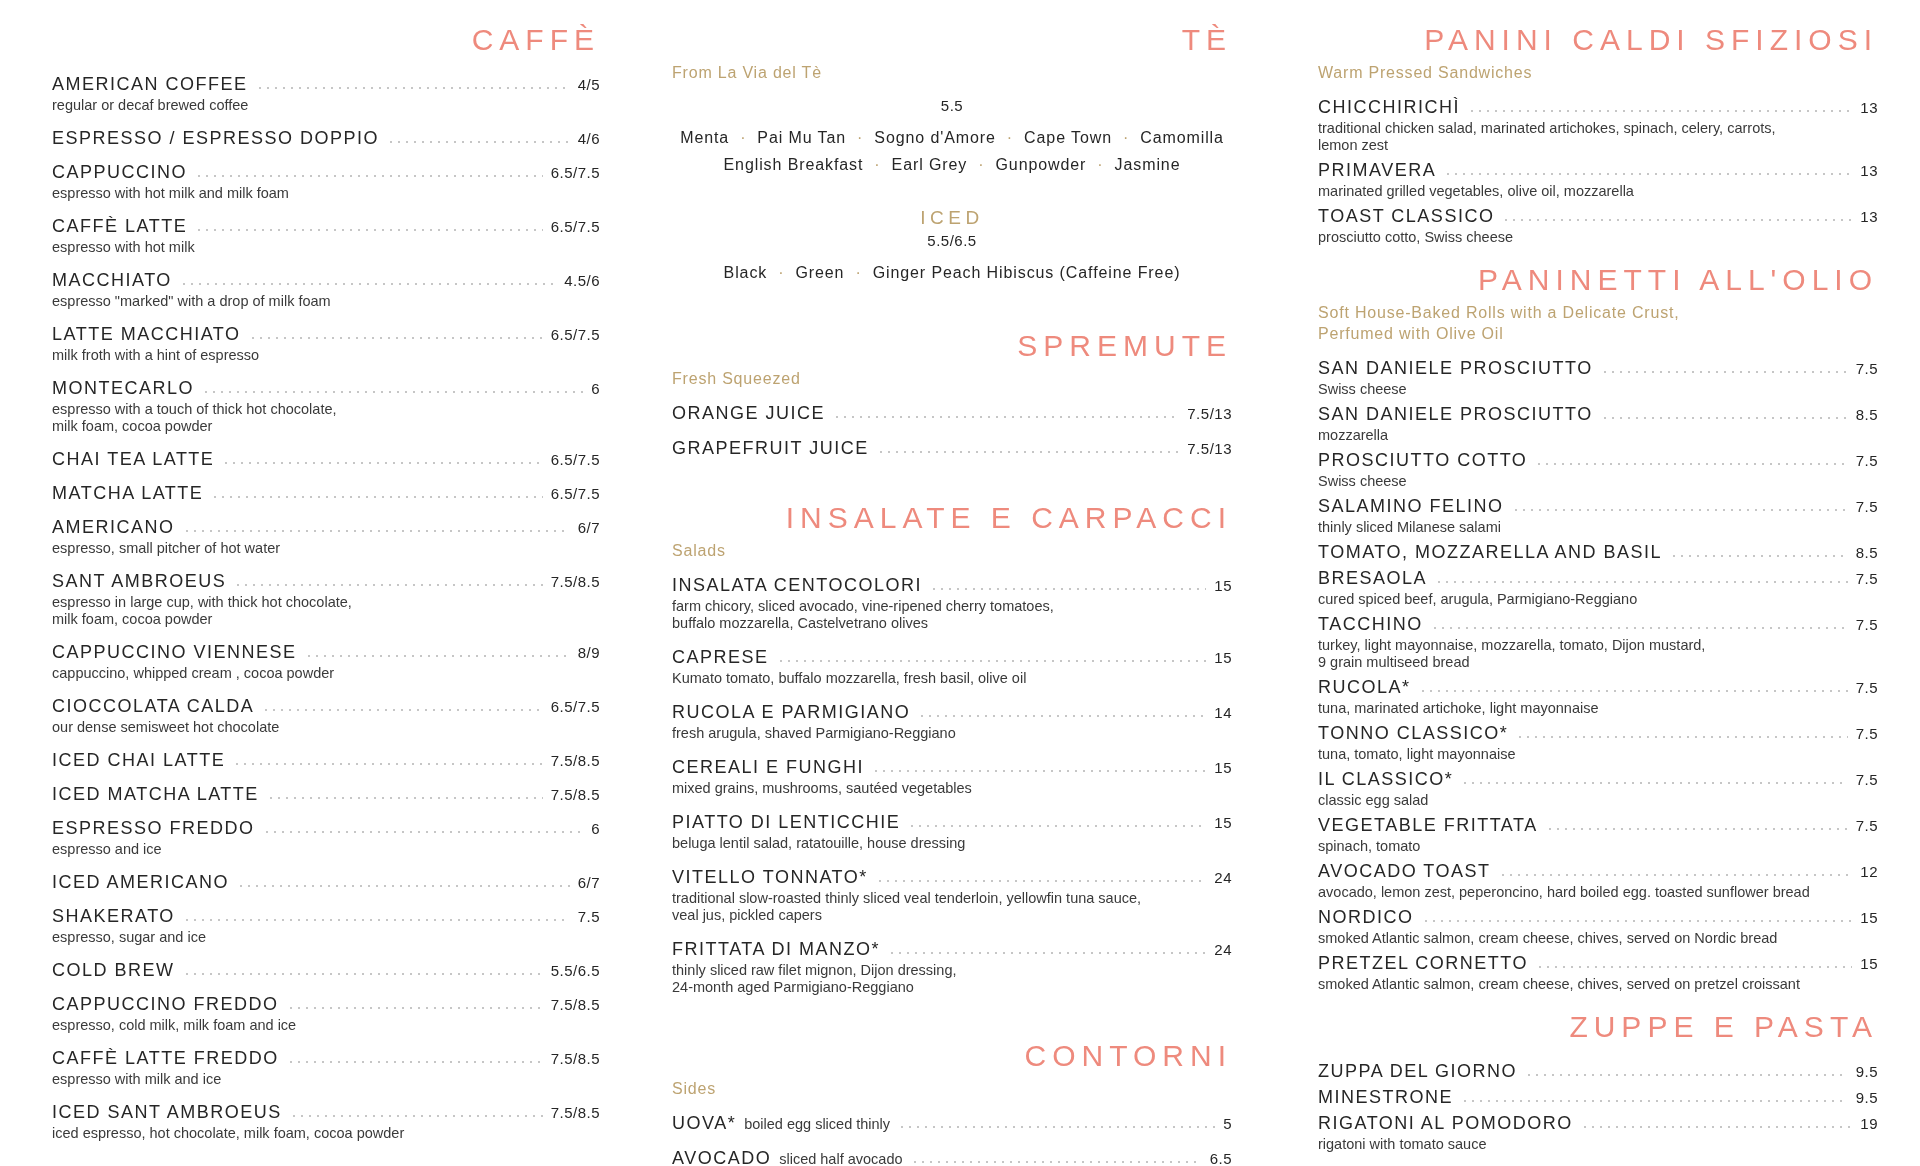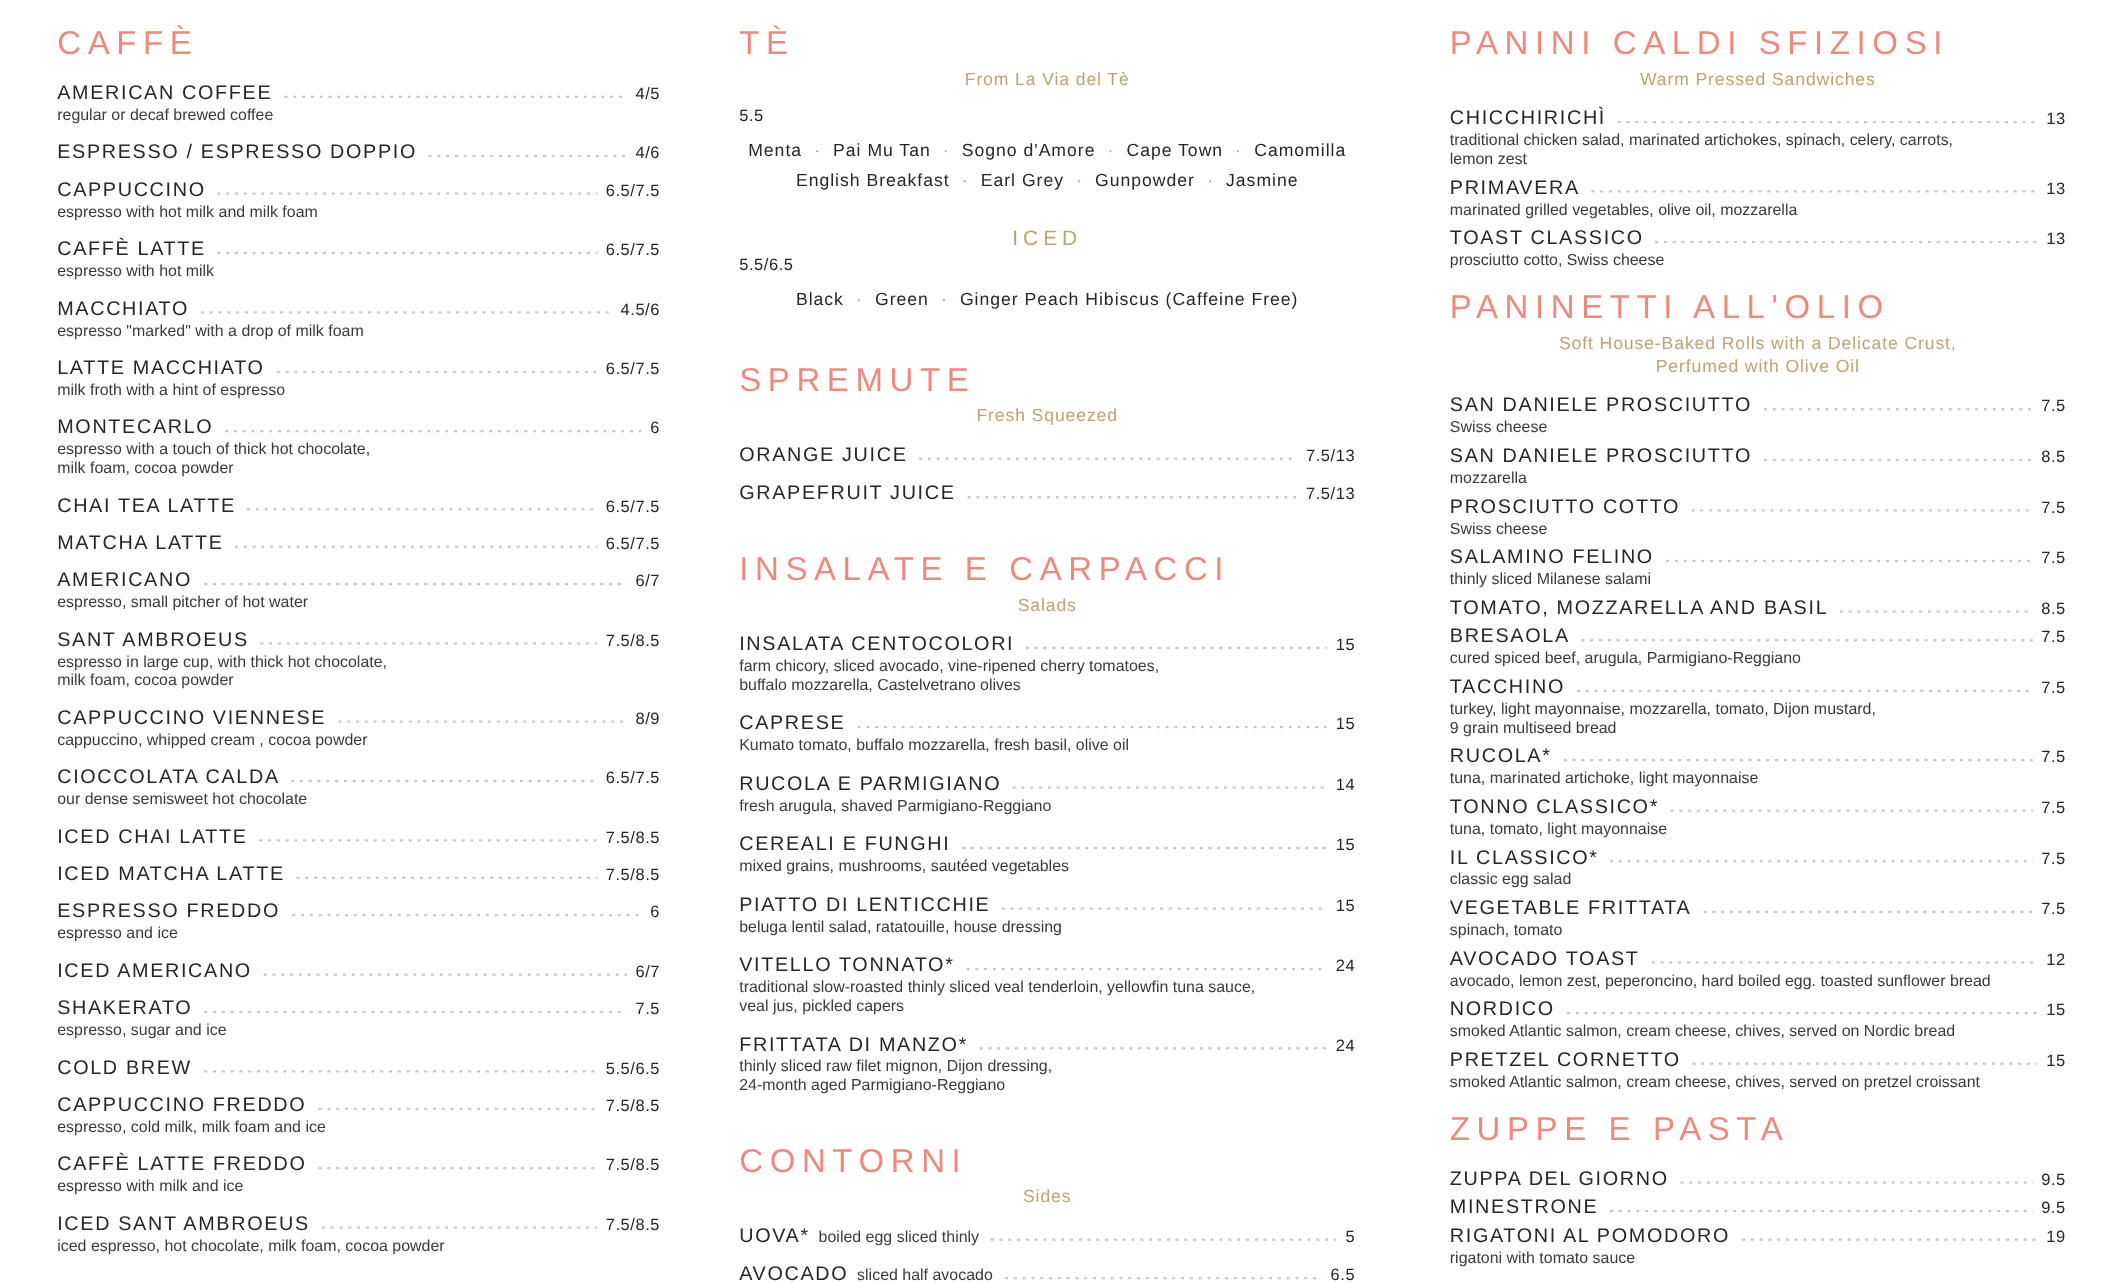"CAFFÈ" .section-title { text-align: left -> right }
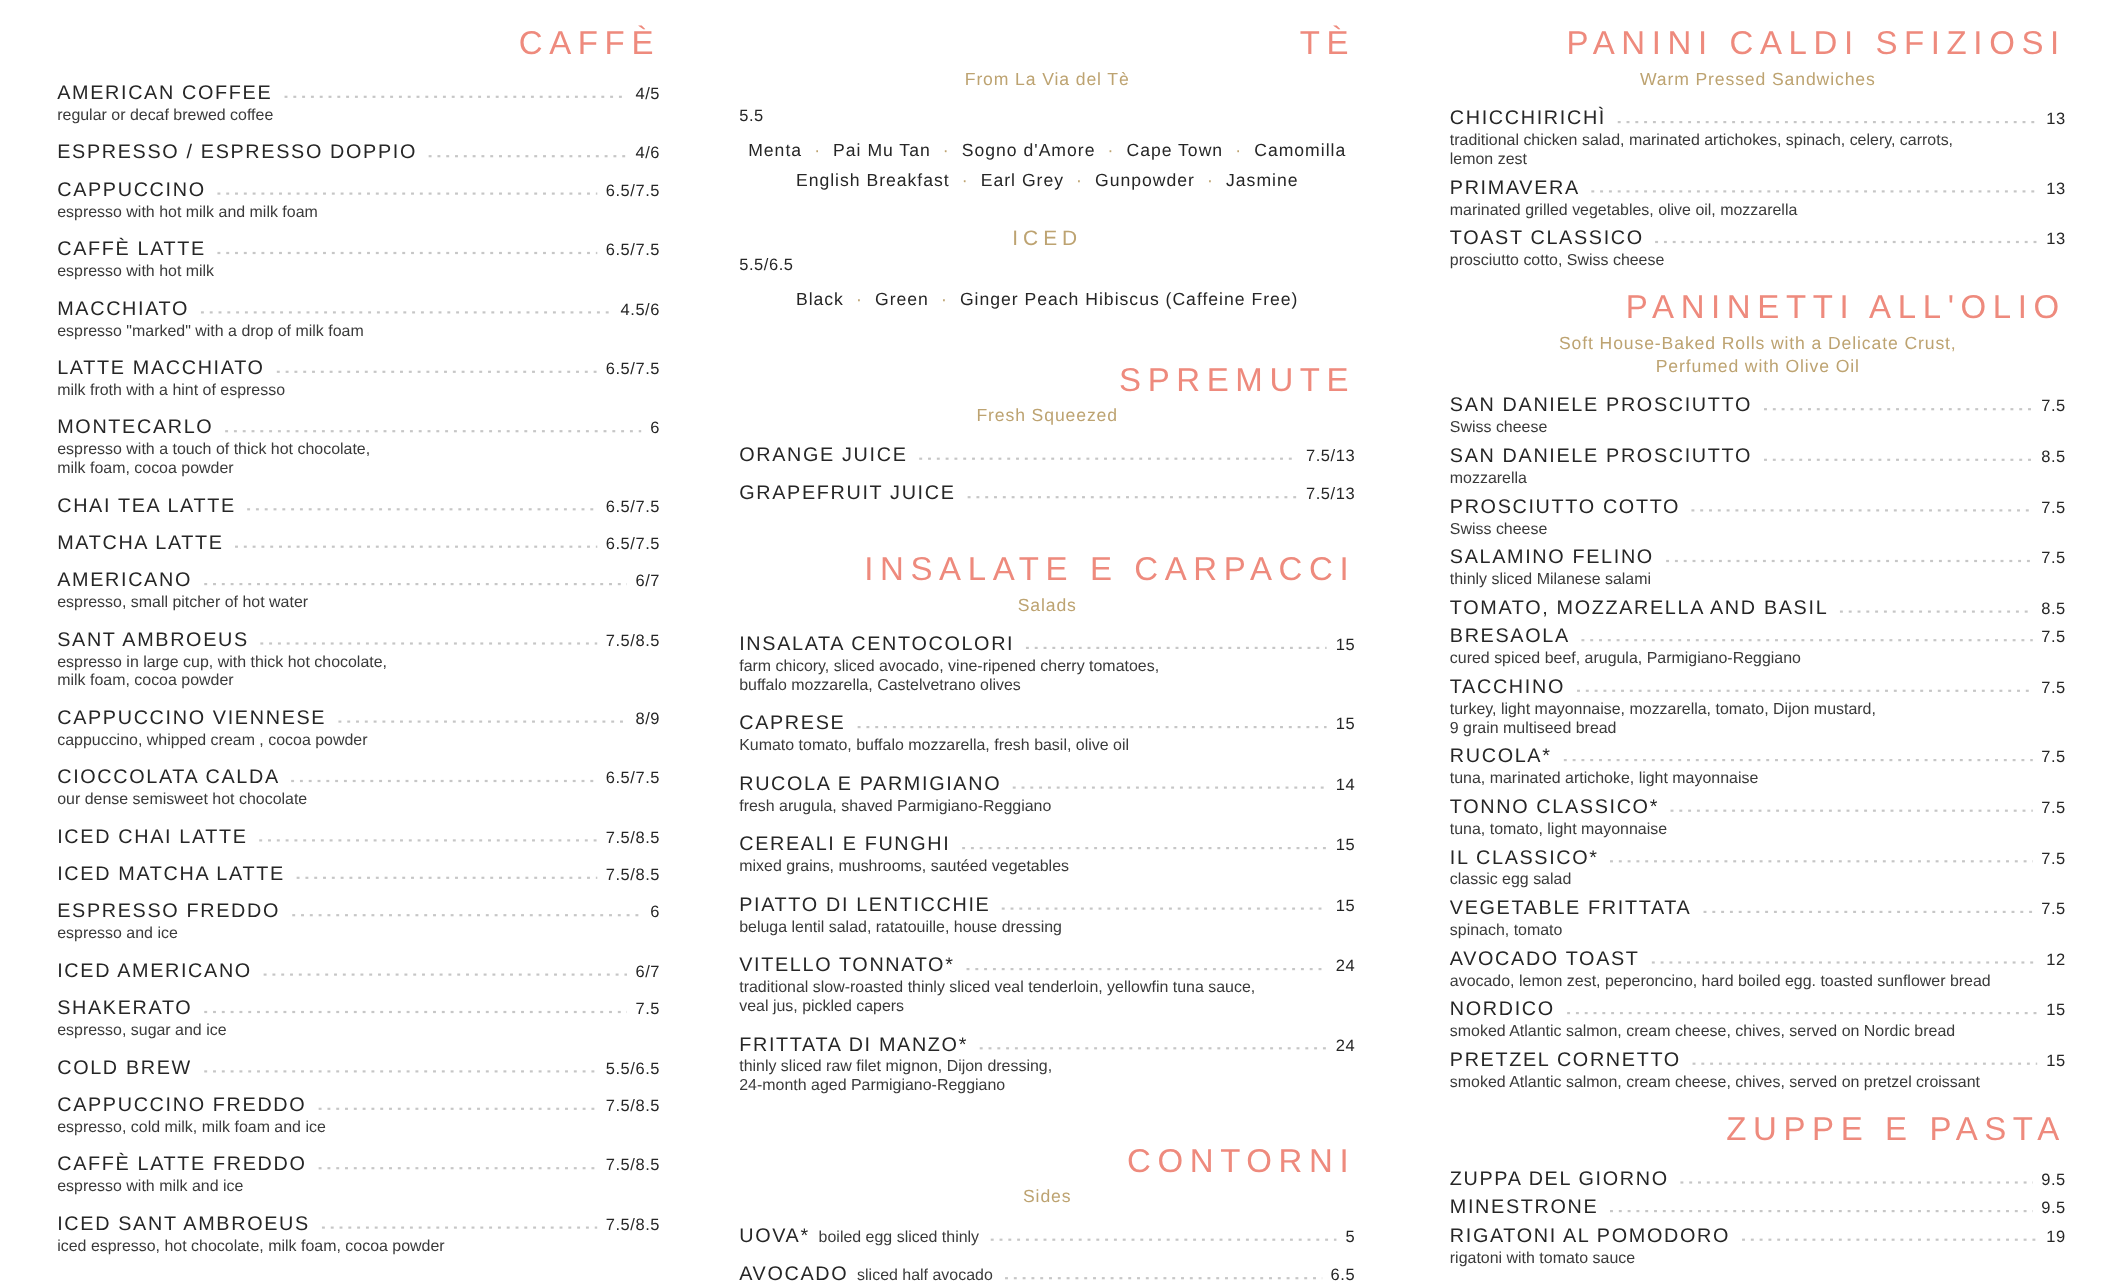"From La Via del Tè" .section-subtitle { text-align: center -> none }
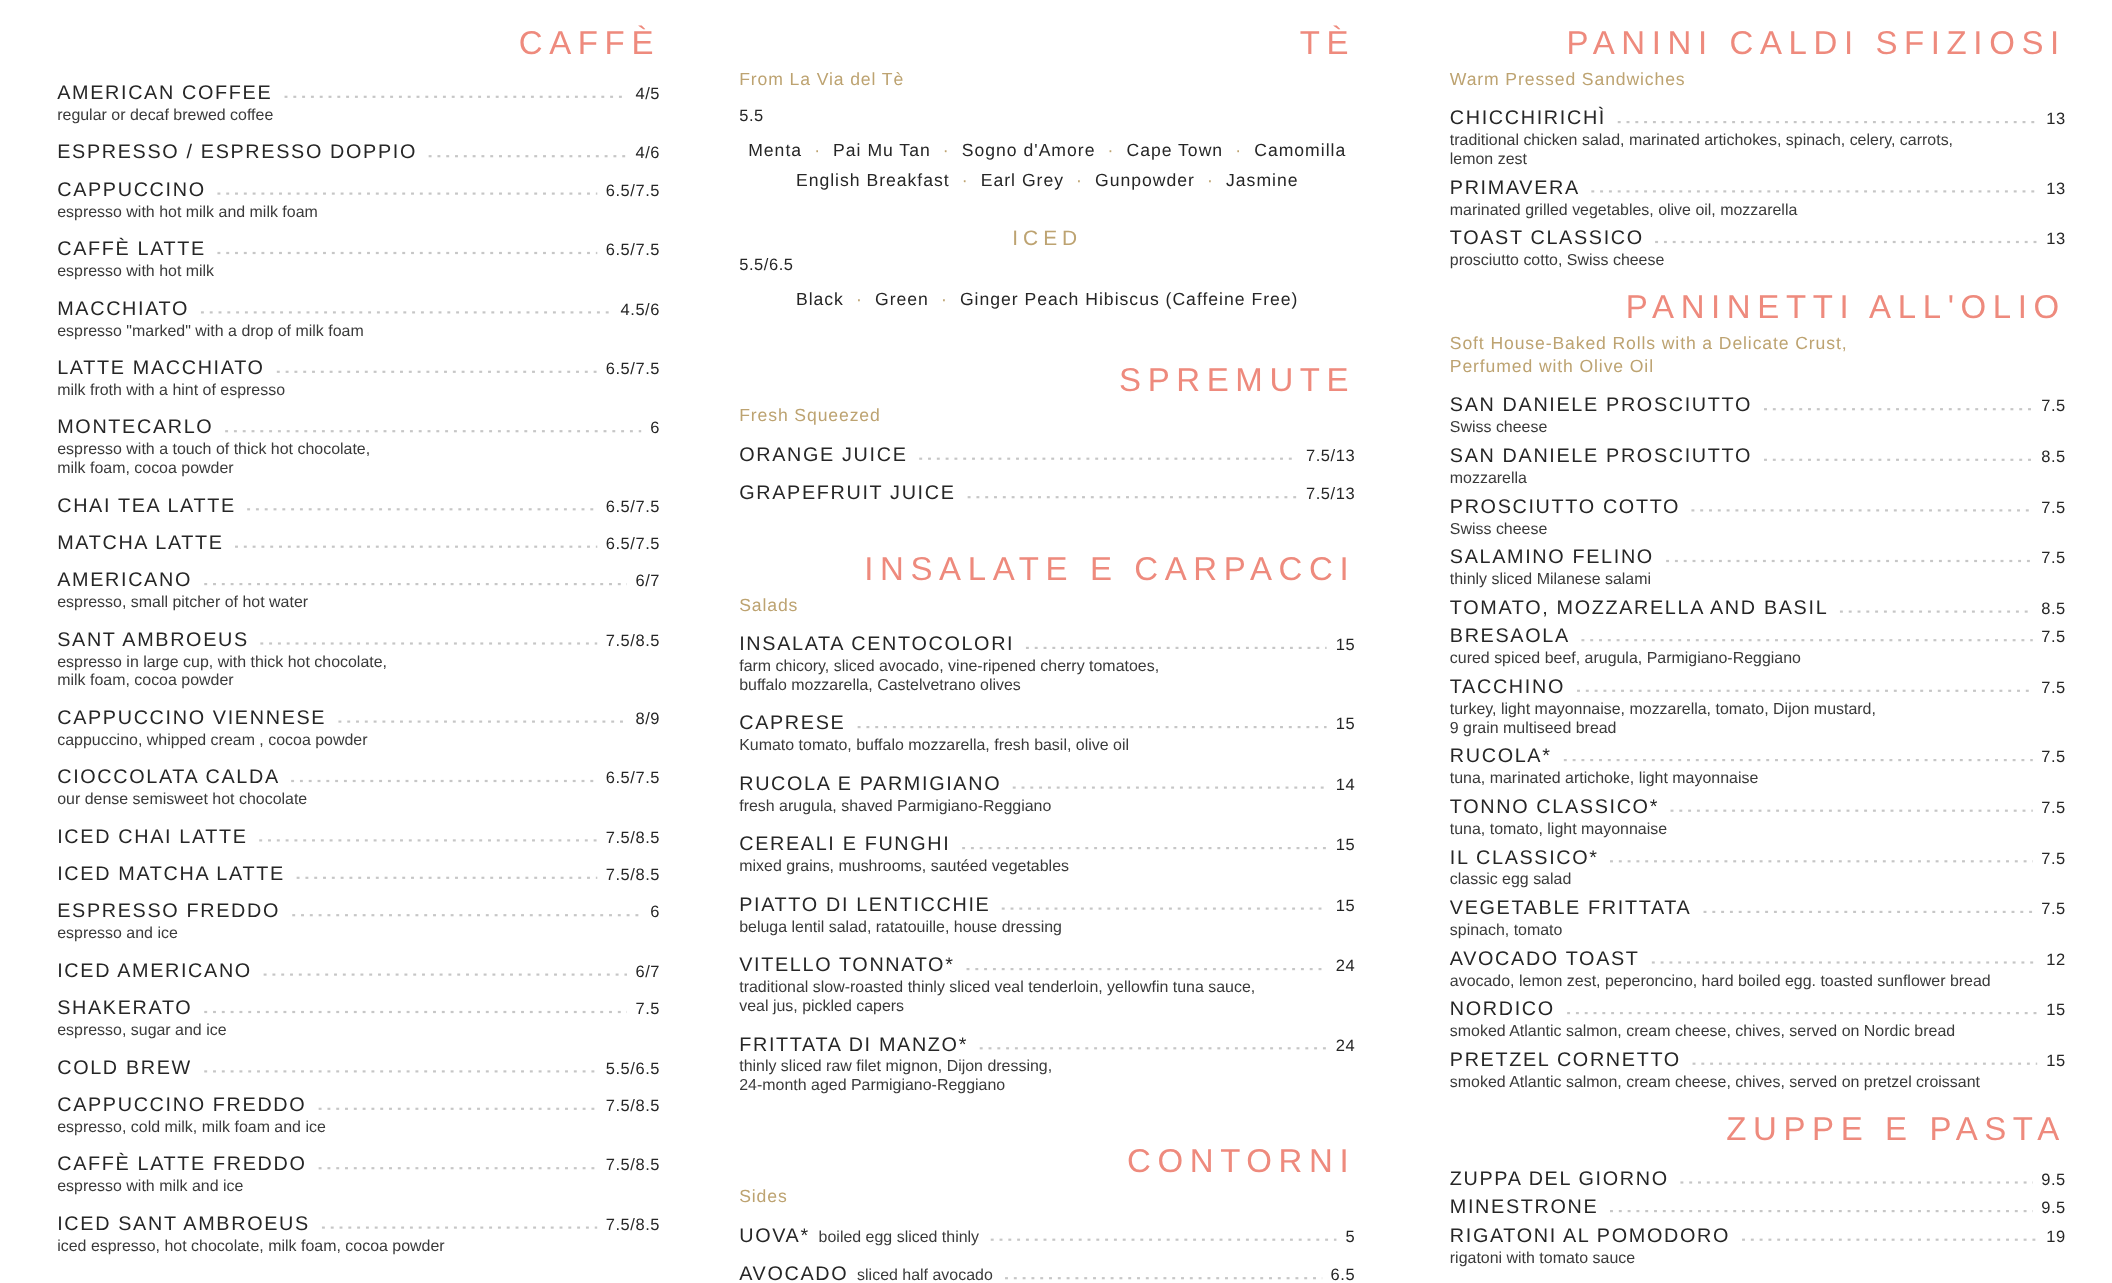"5.5" .tea-price { text-align: left -> center }
